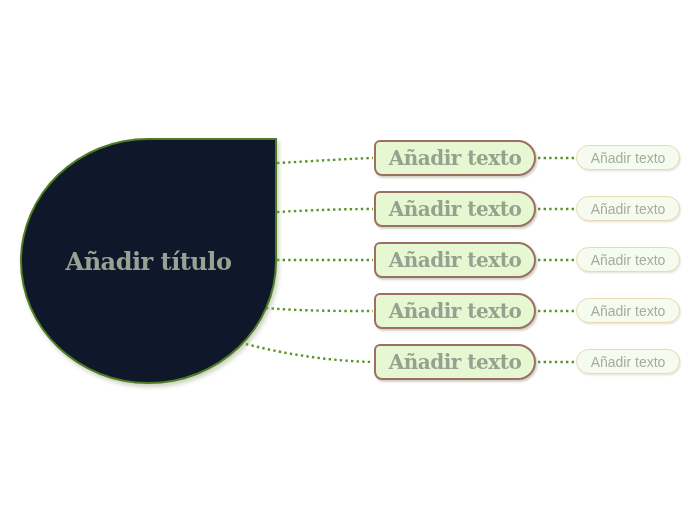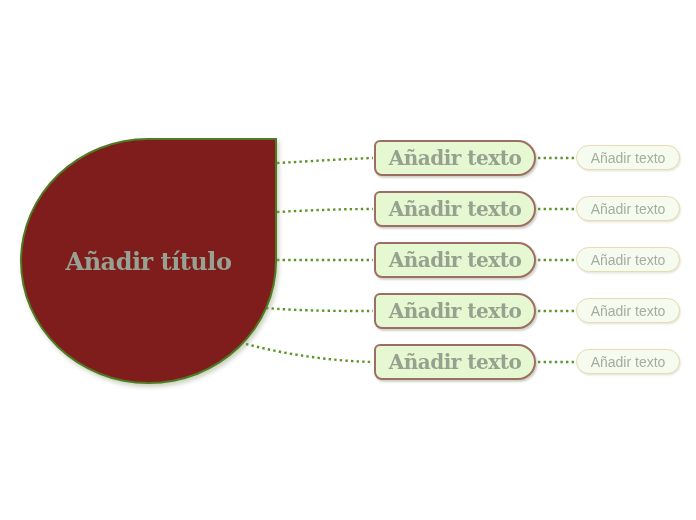"Añadir título" .root { background: #7f1d1d -> #0f172a }
